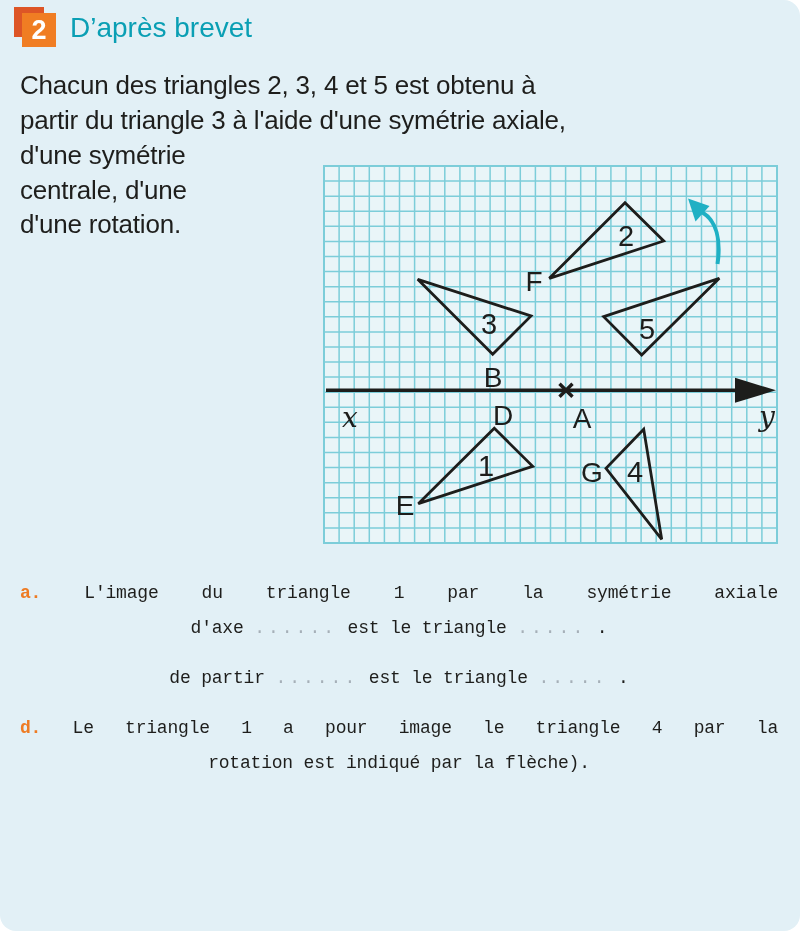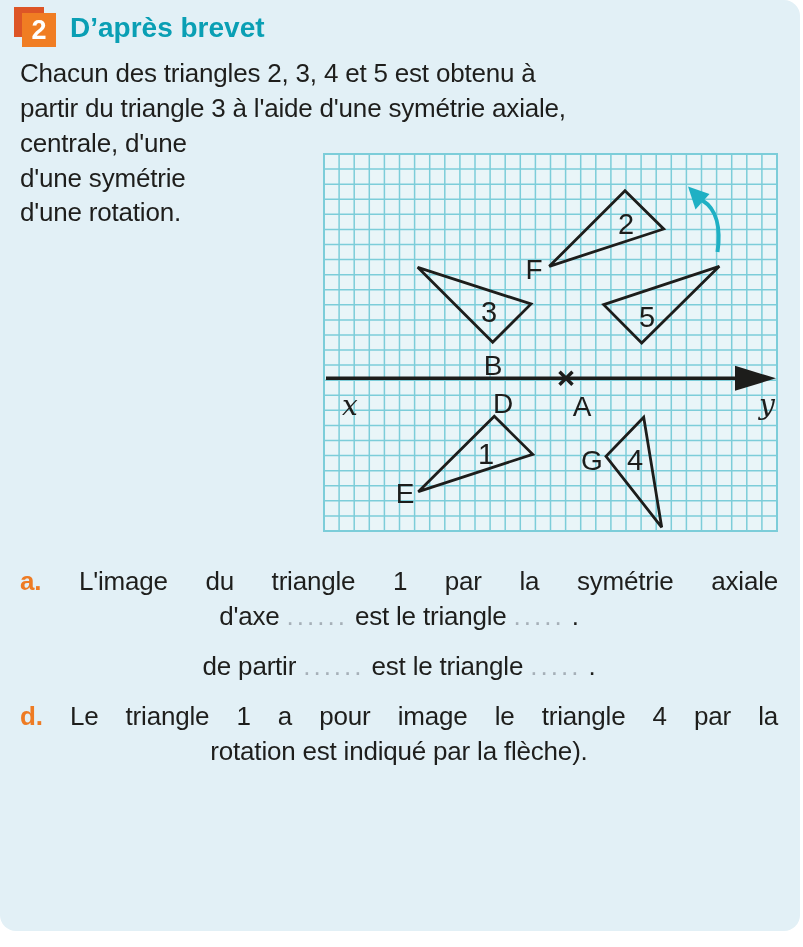"D’après brevet" .title { font-weight: bold -> normal }
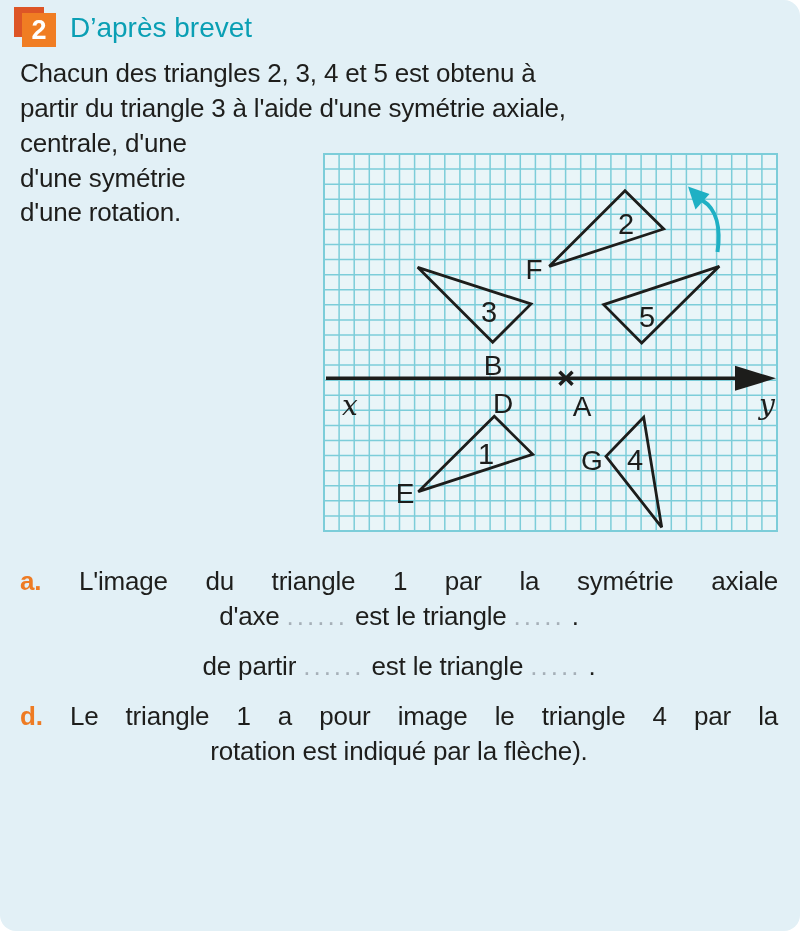"Chacun des triangles 2, 3," .content { top: 56px -> 68px }
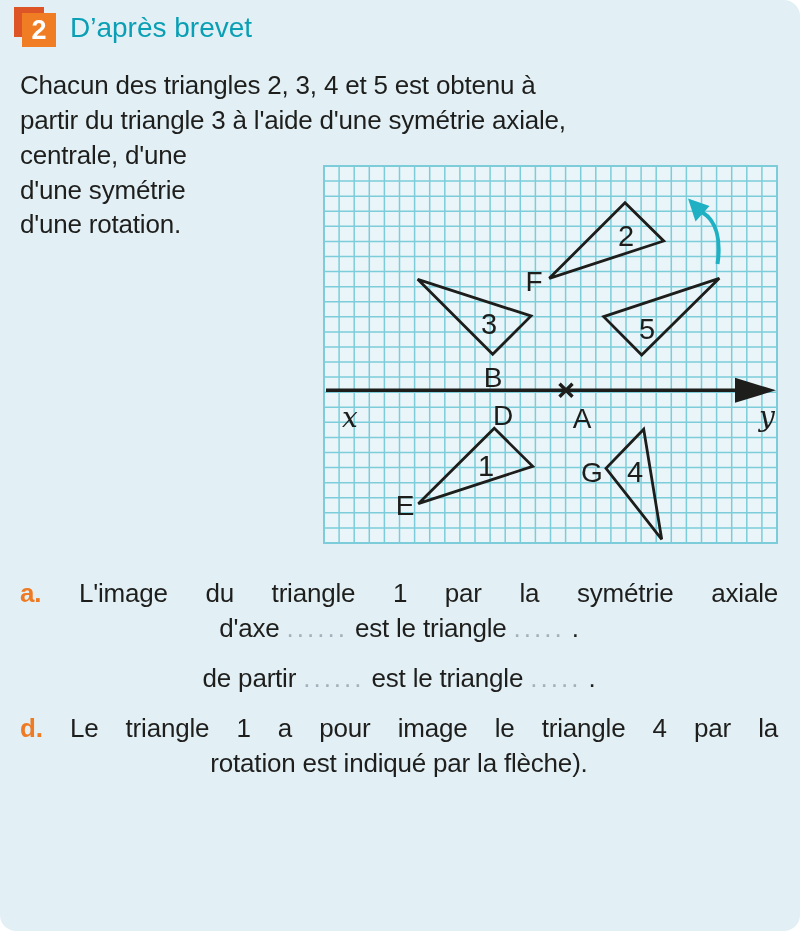"centrale, d'une" div.intro-line { order: before "d'une symétrie" -> after "d'une symétrie" }
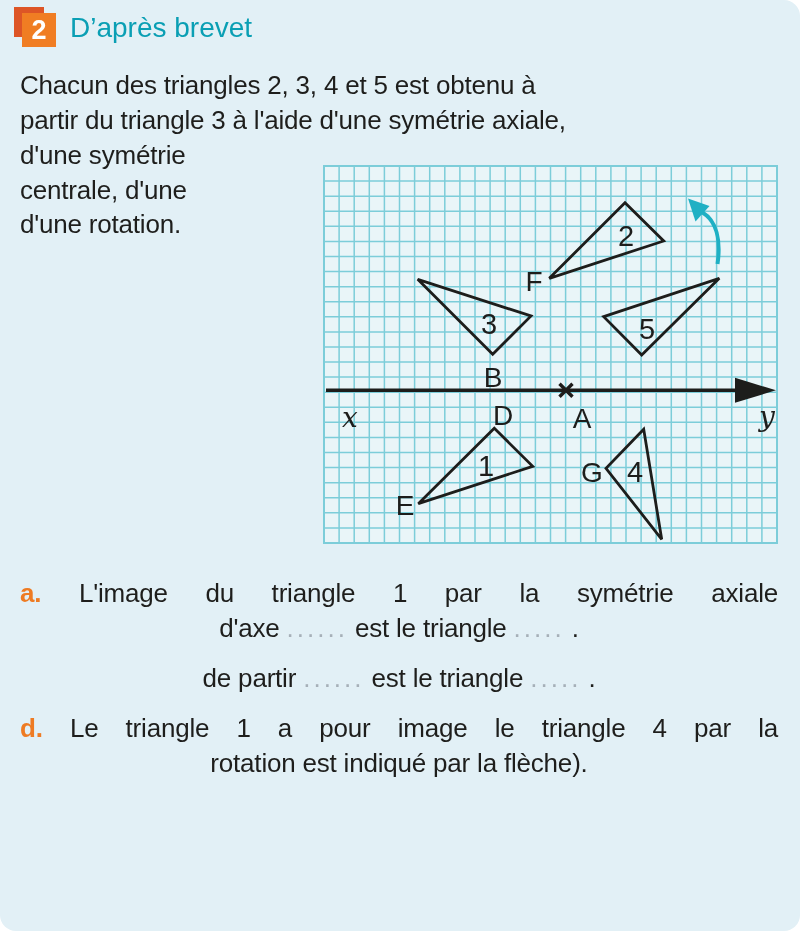"a. L'image du triangle 1" .question { font-family: none -> Liberation Mono, monospace; font-size: 26px -> 18px }
